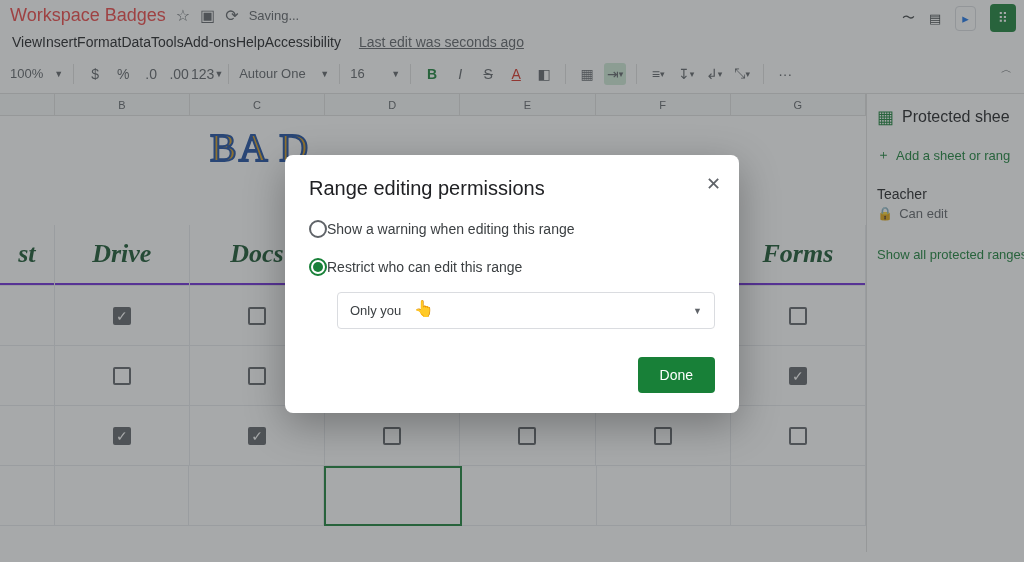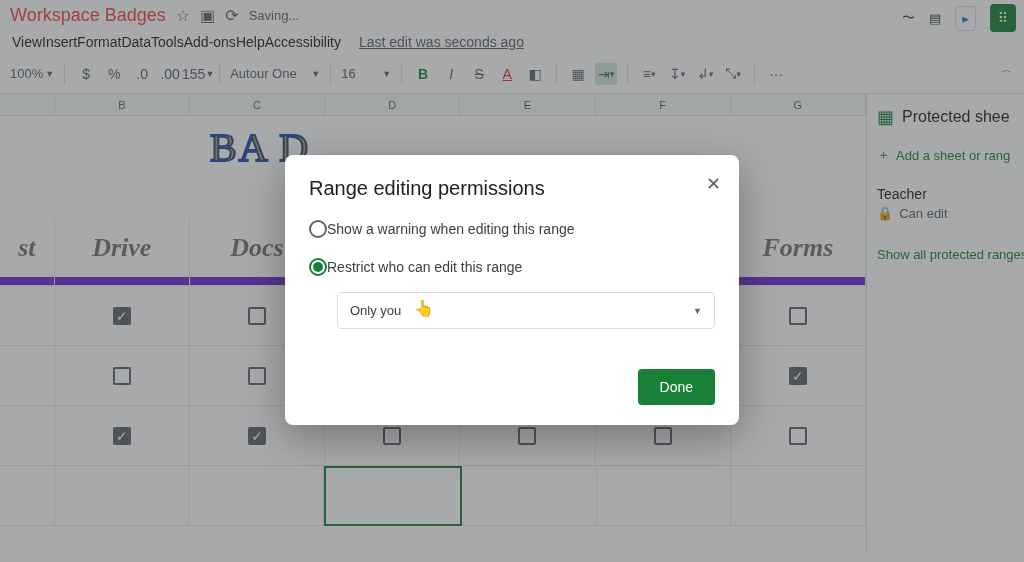"100%" .tb-zoom { gap: 2px -> 11px }
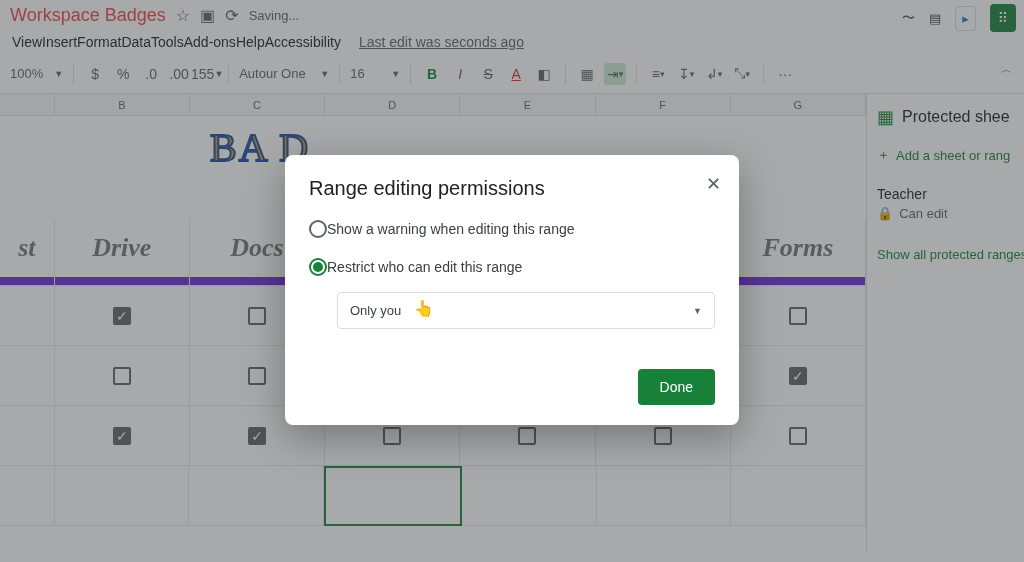"155" span { text: 155 -> 123 }
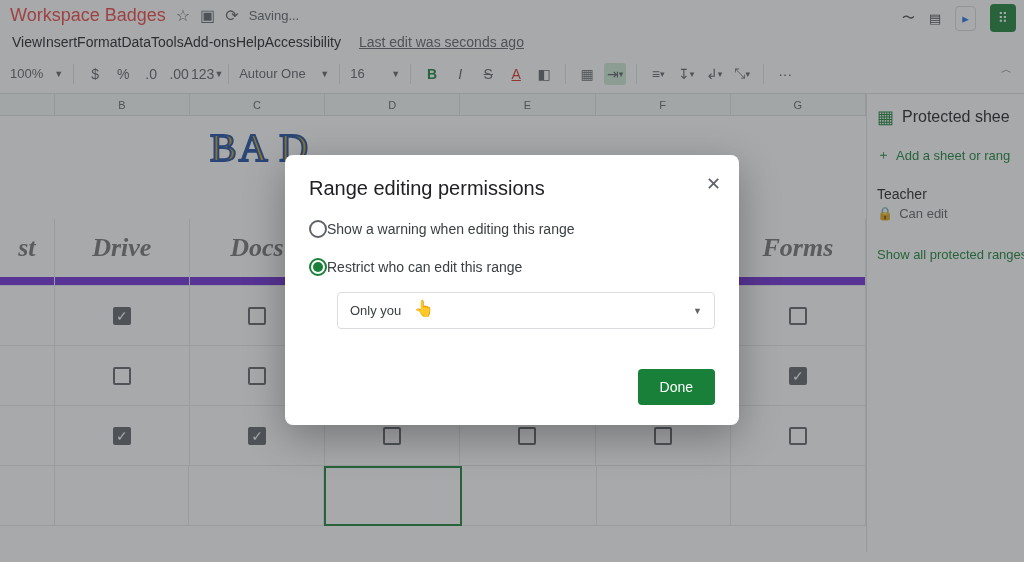"st" .col-title { border-bottom: 8px solid #6d28d9 -> 2px solid #6d28d9; color: #737373 -> #14532d }
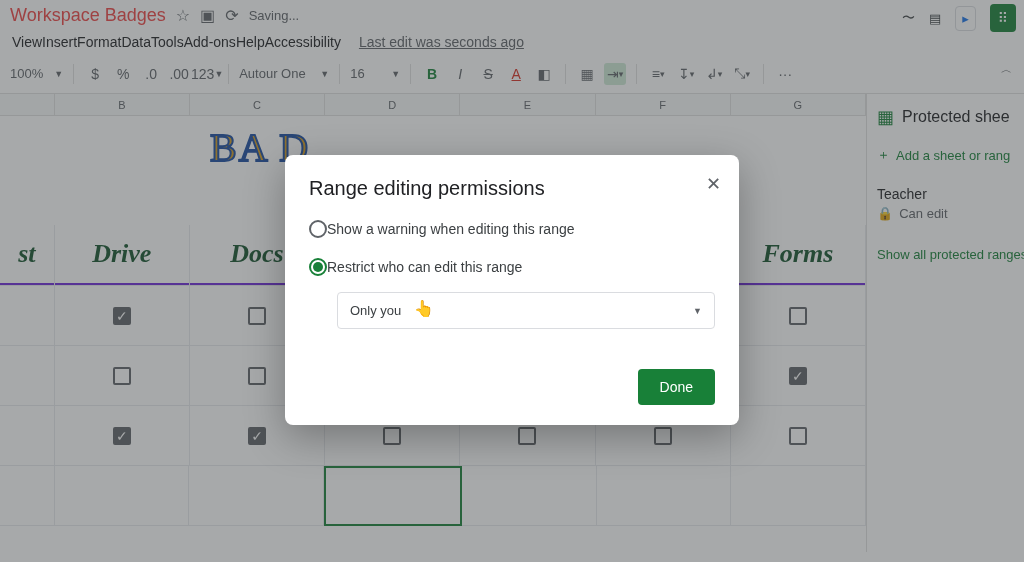"Only you" .dropdown { margin: 16px 0 12px 28px -> 16px 0 0 28px }
